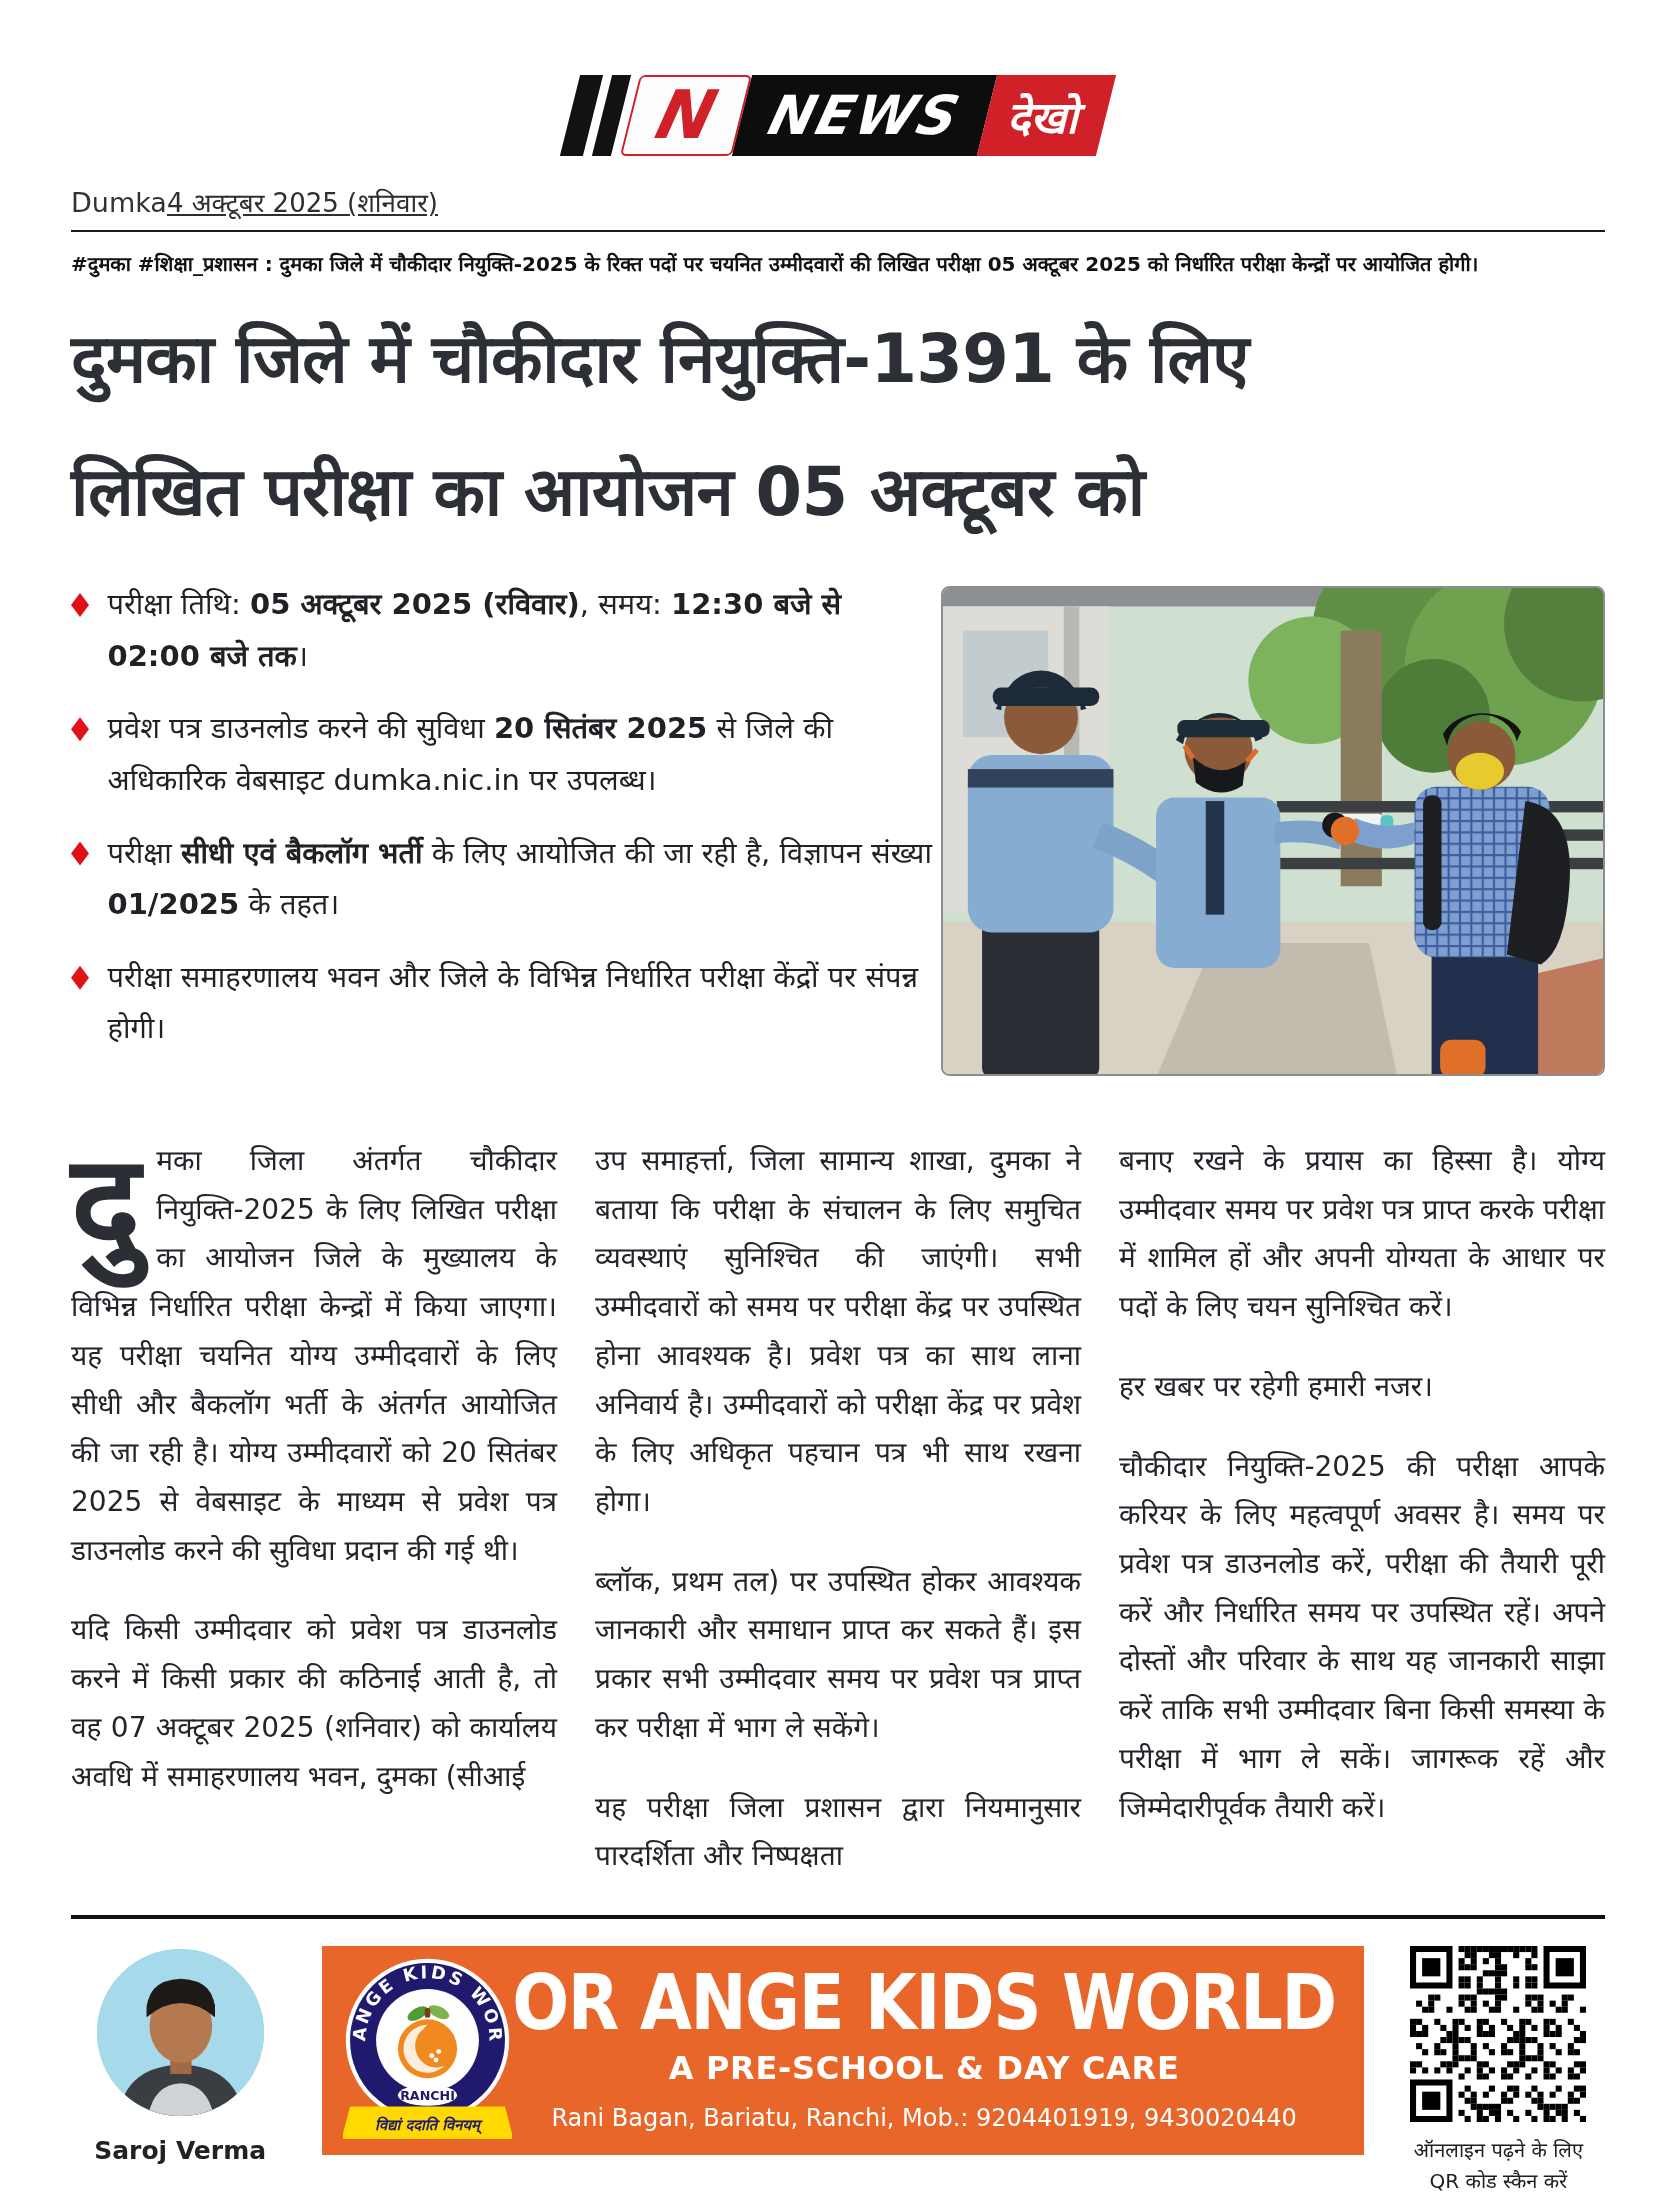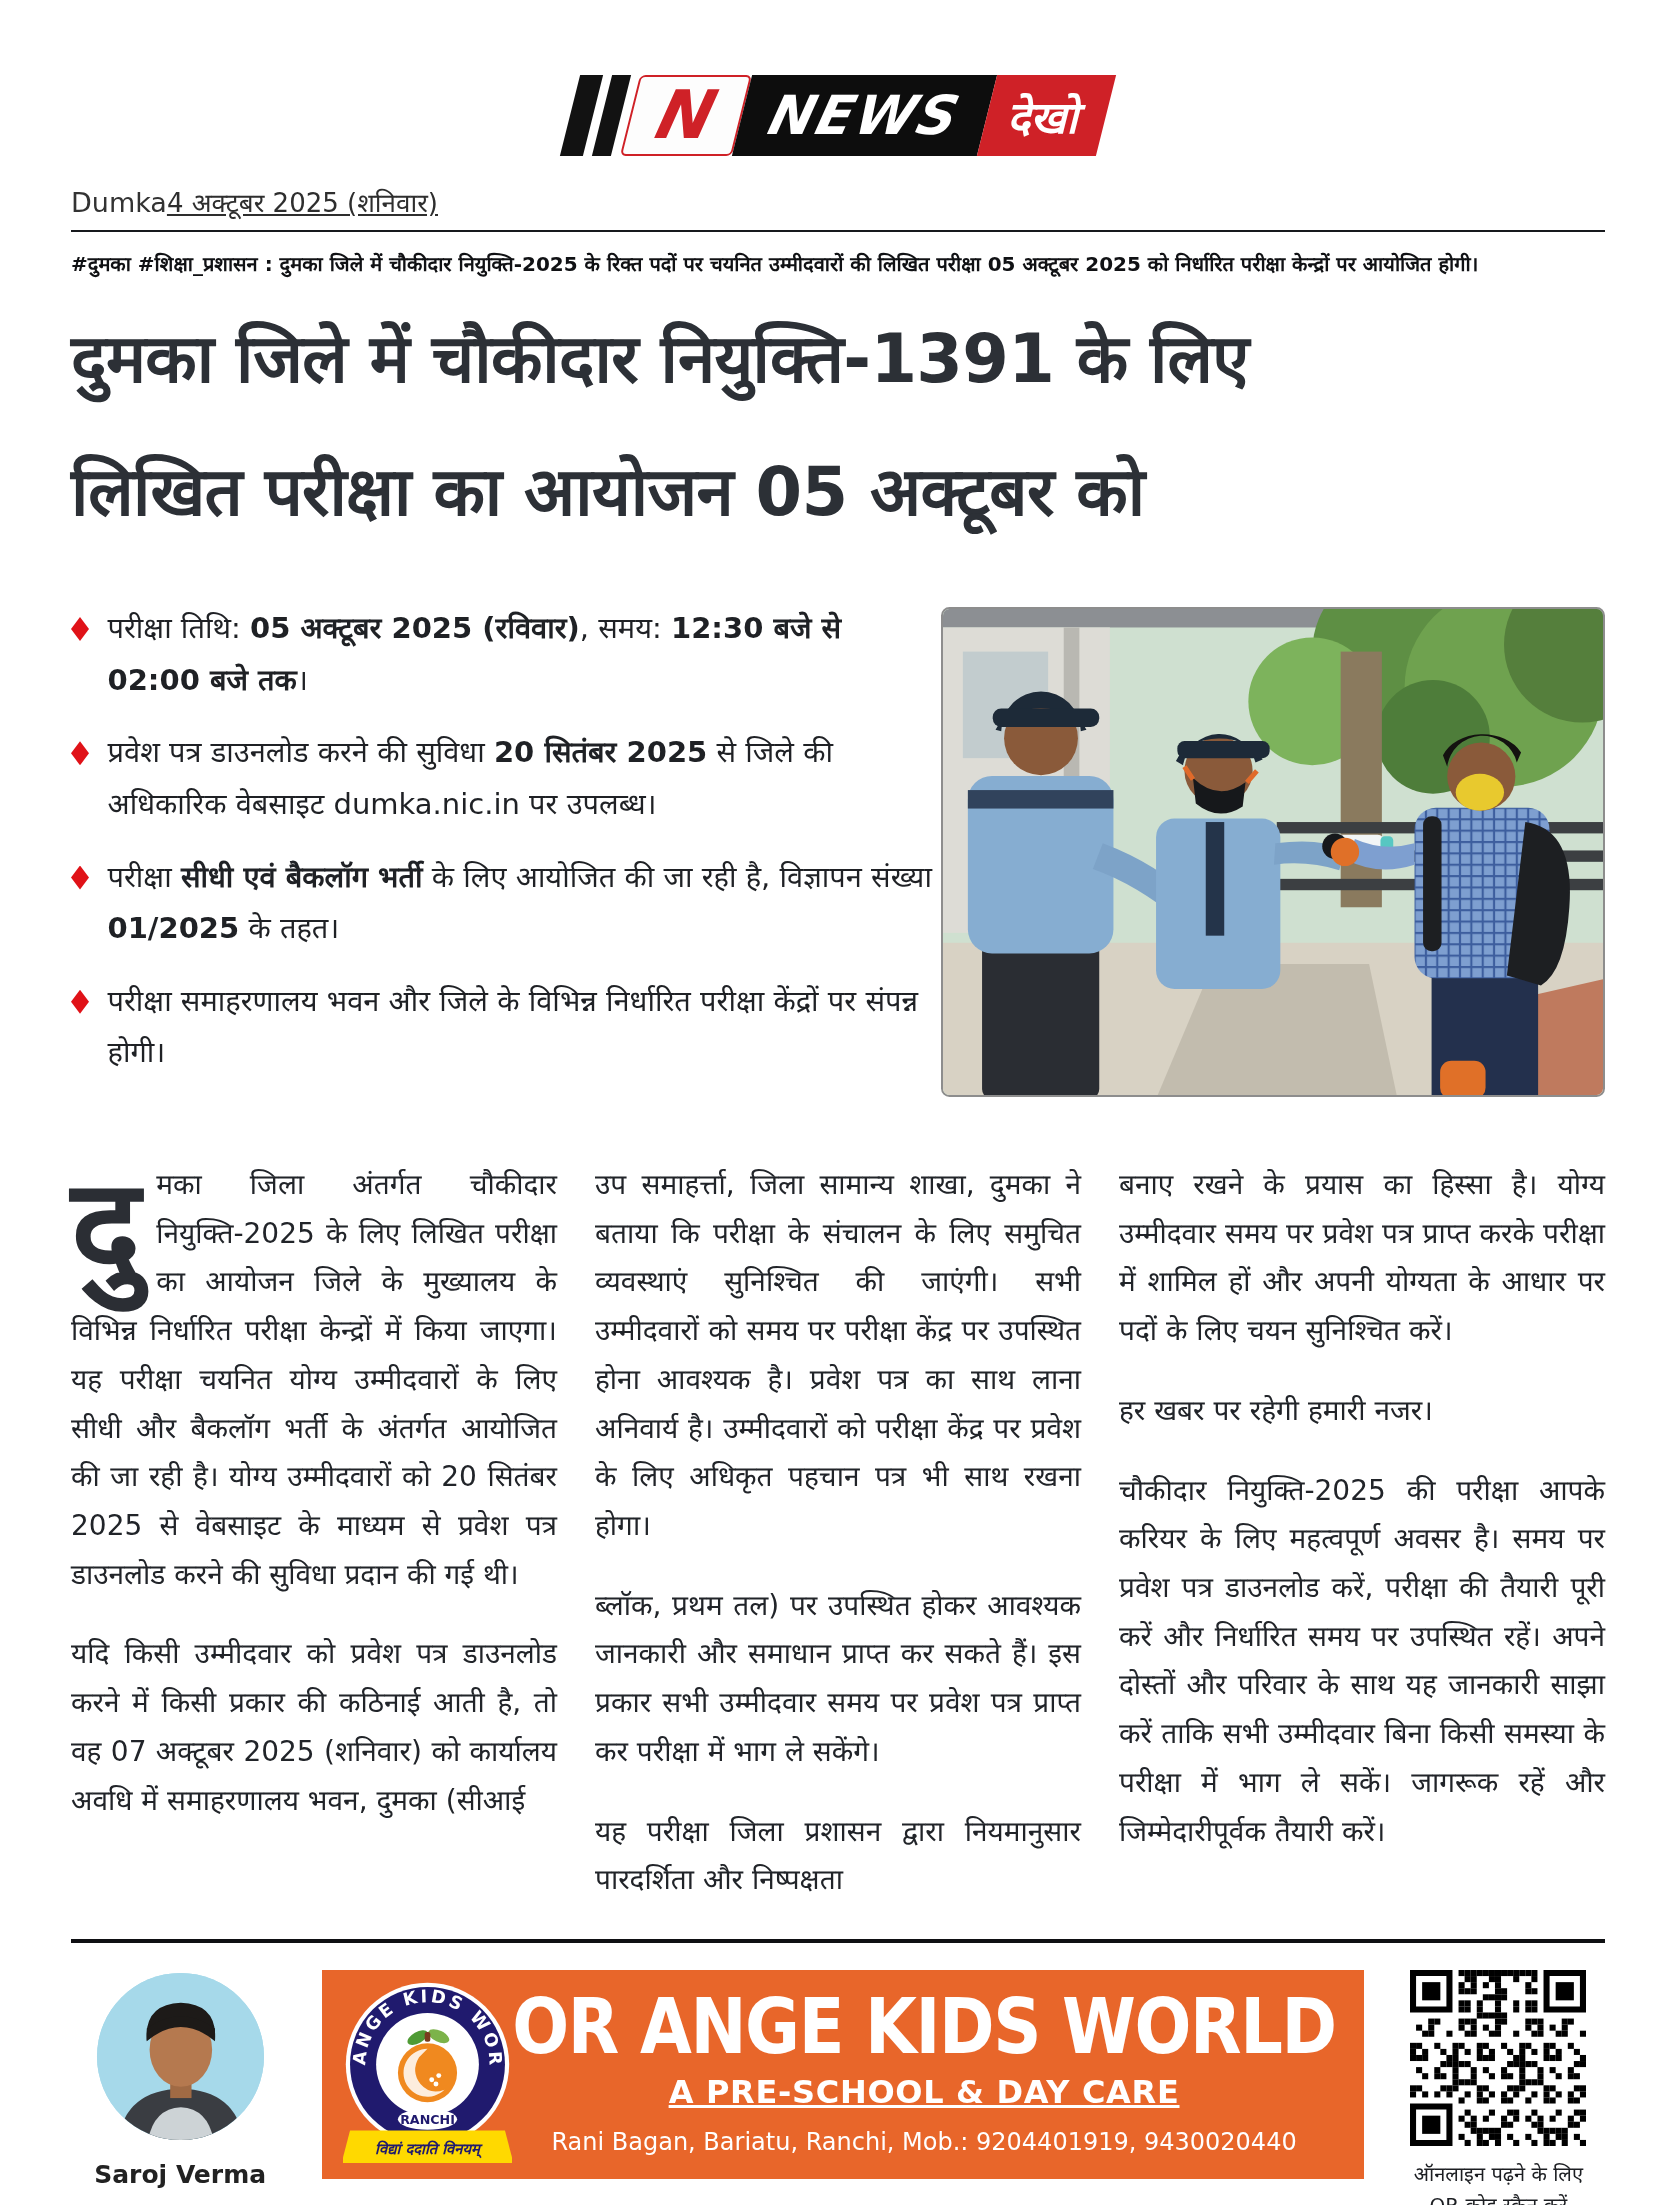"परीक्षा तिथि: 05 अक्टूबर 2025" .info-row { align-items: center -> flex-end; margin-top: 44px -> 20px }
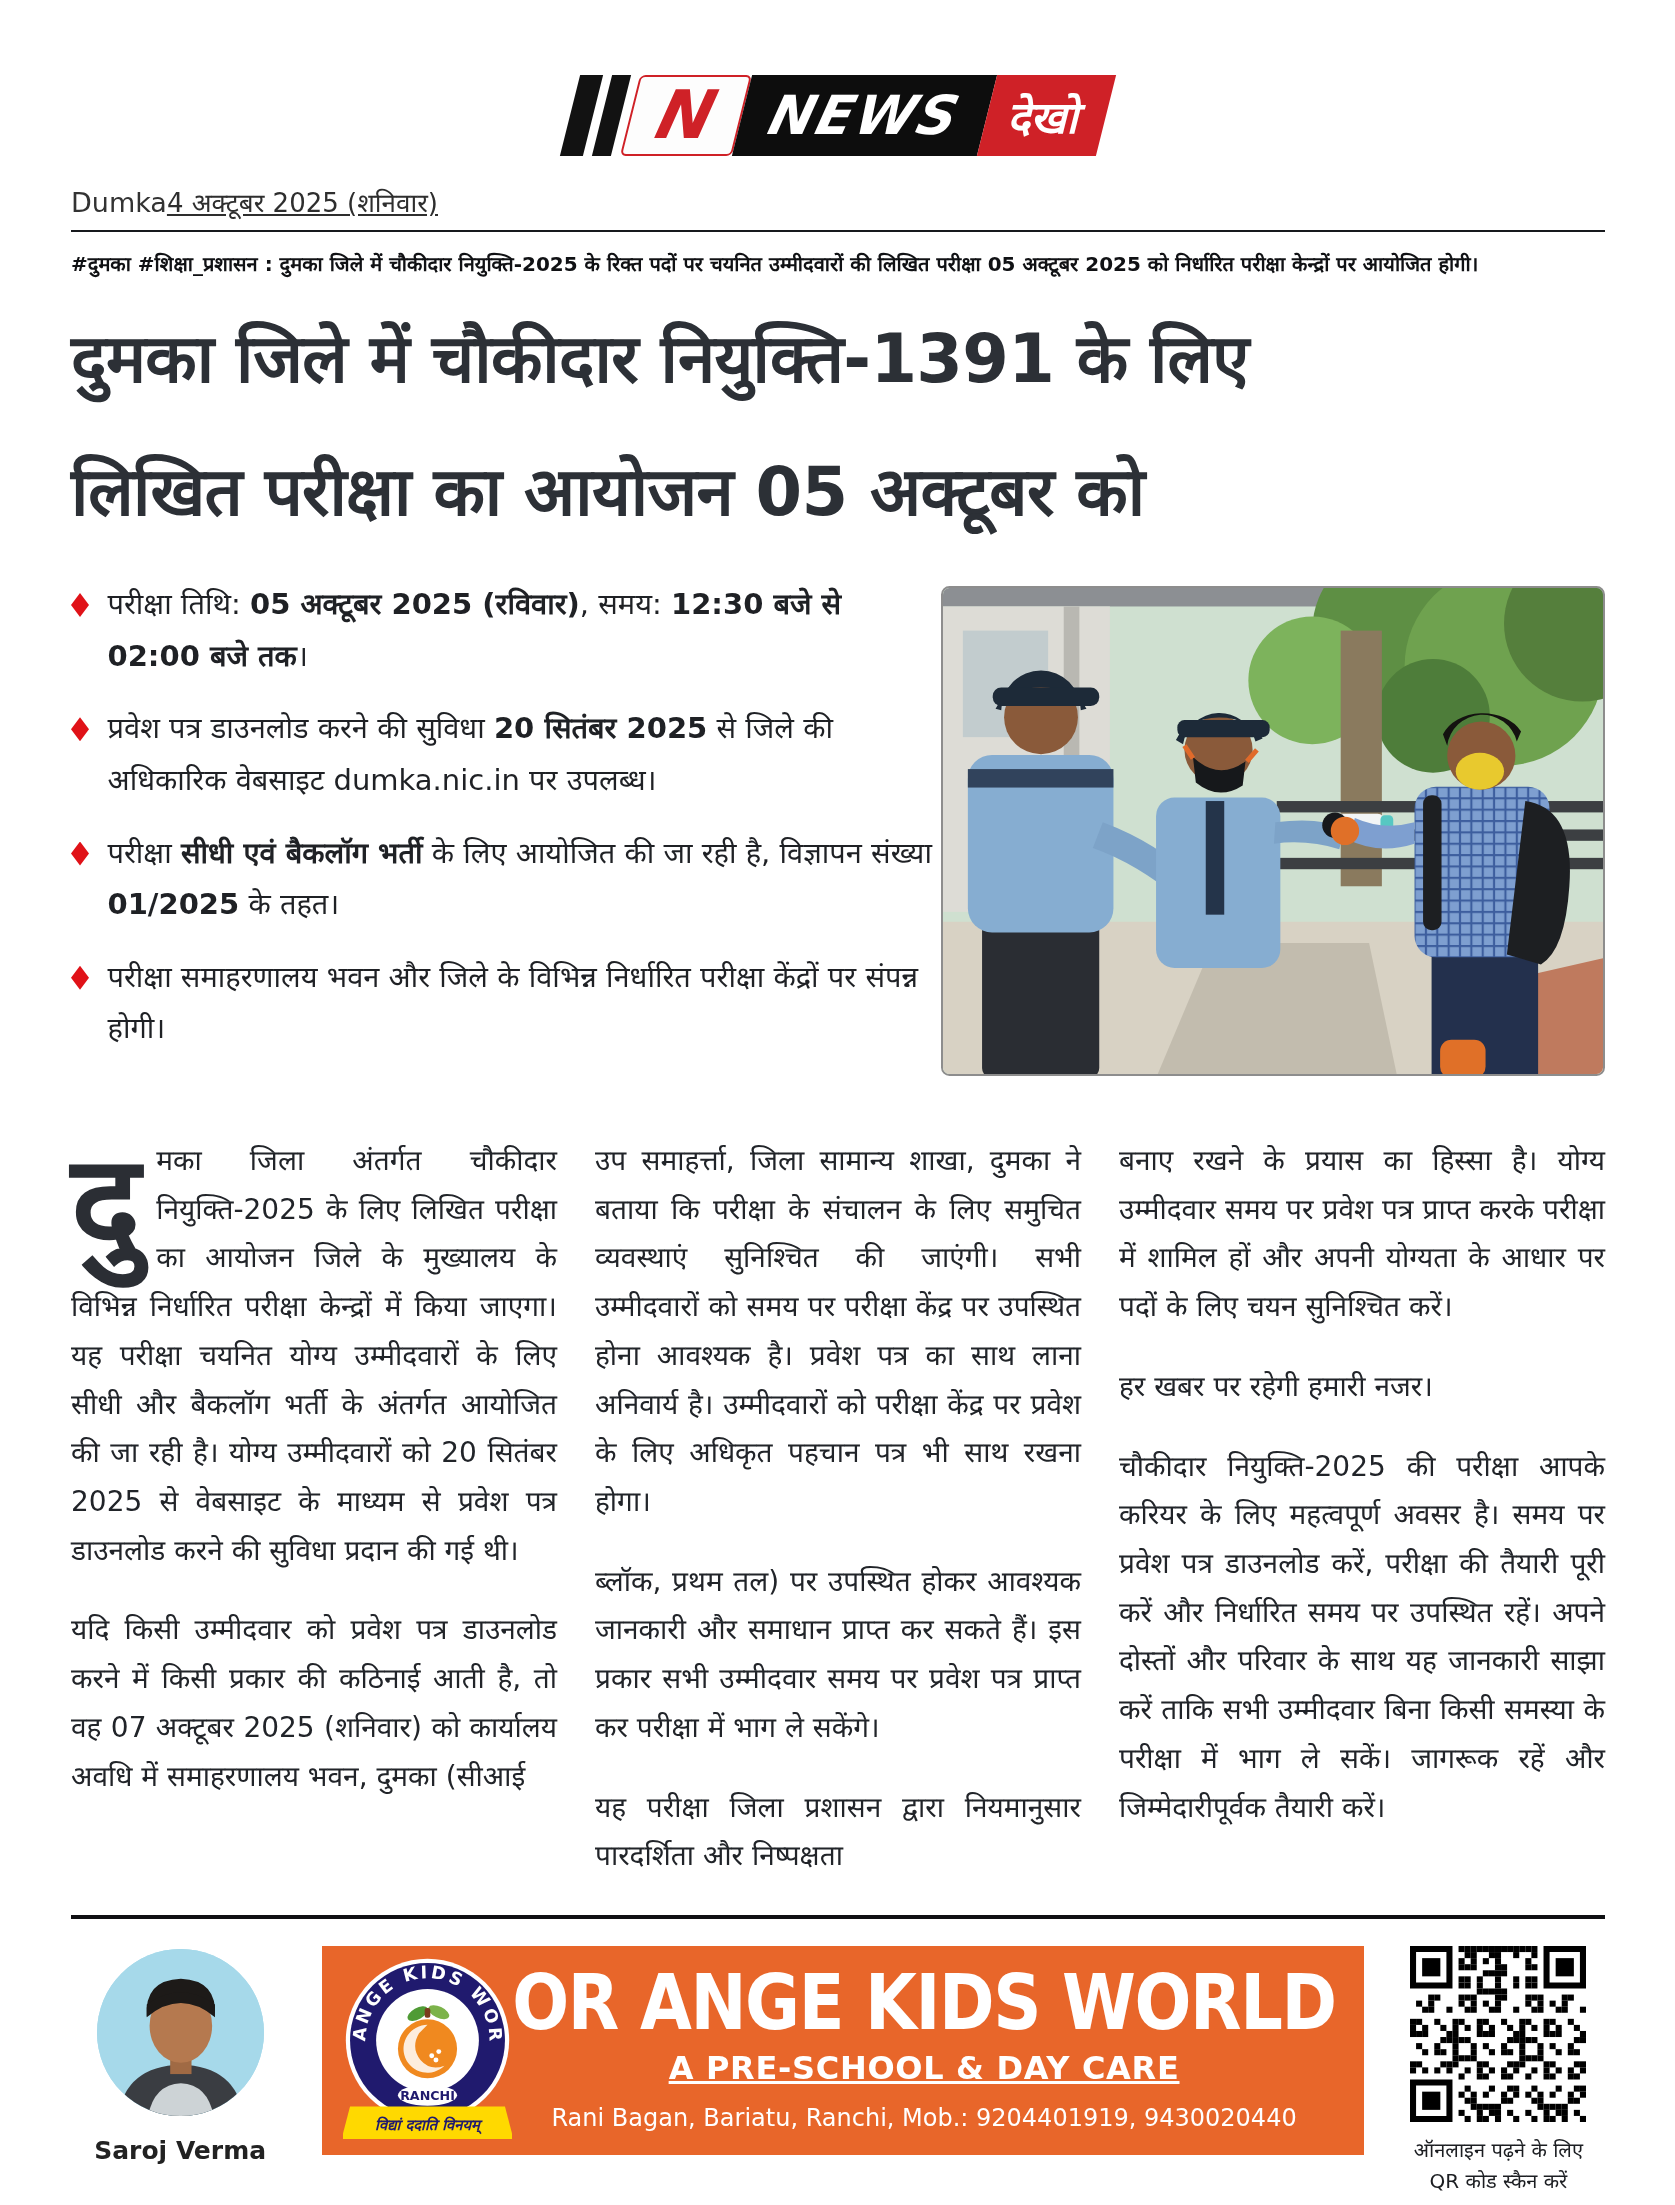"A PRE-SCHOOL & DAY CARE" .ad-sub { text-decoration: underline -> none }
